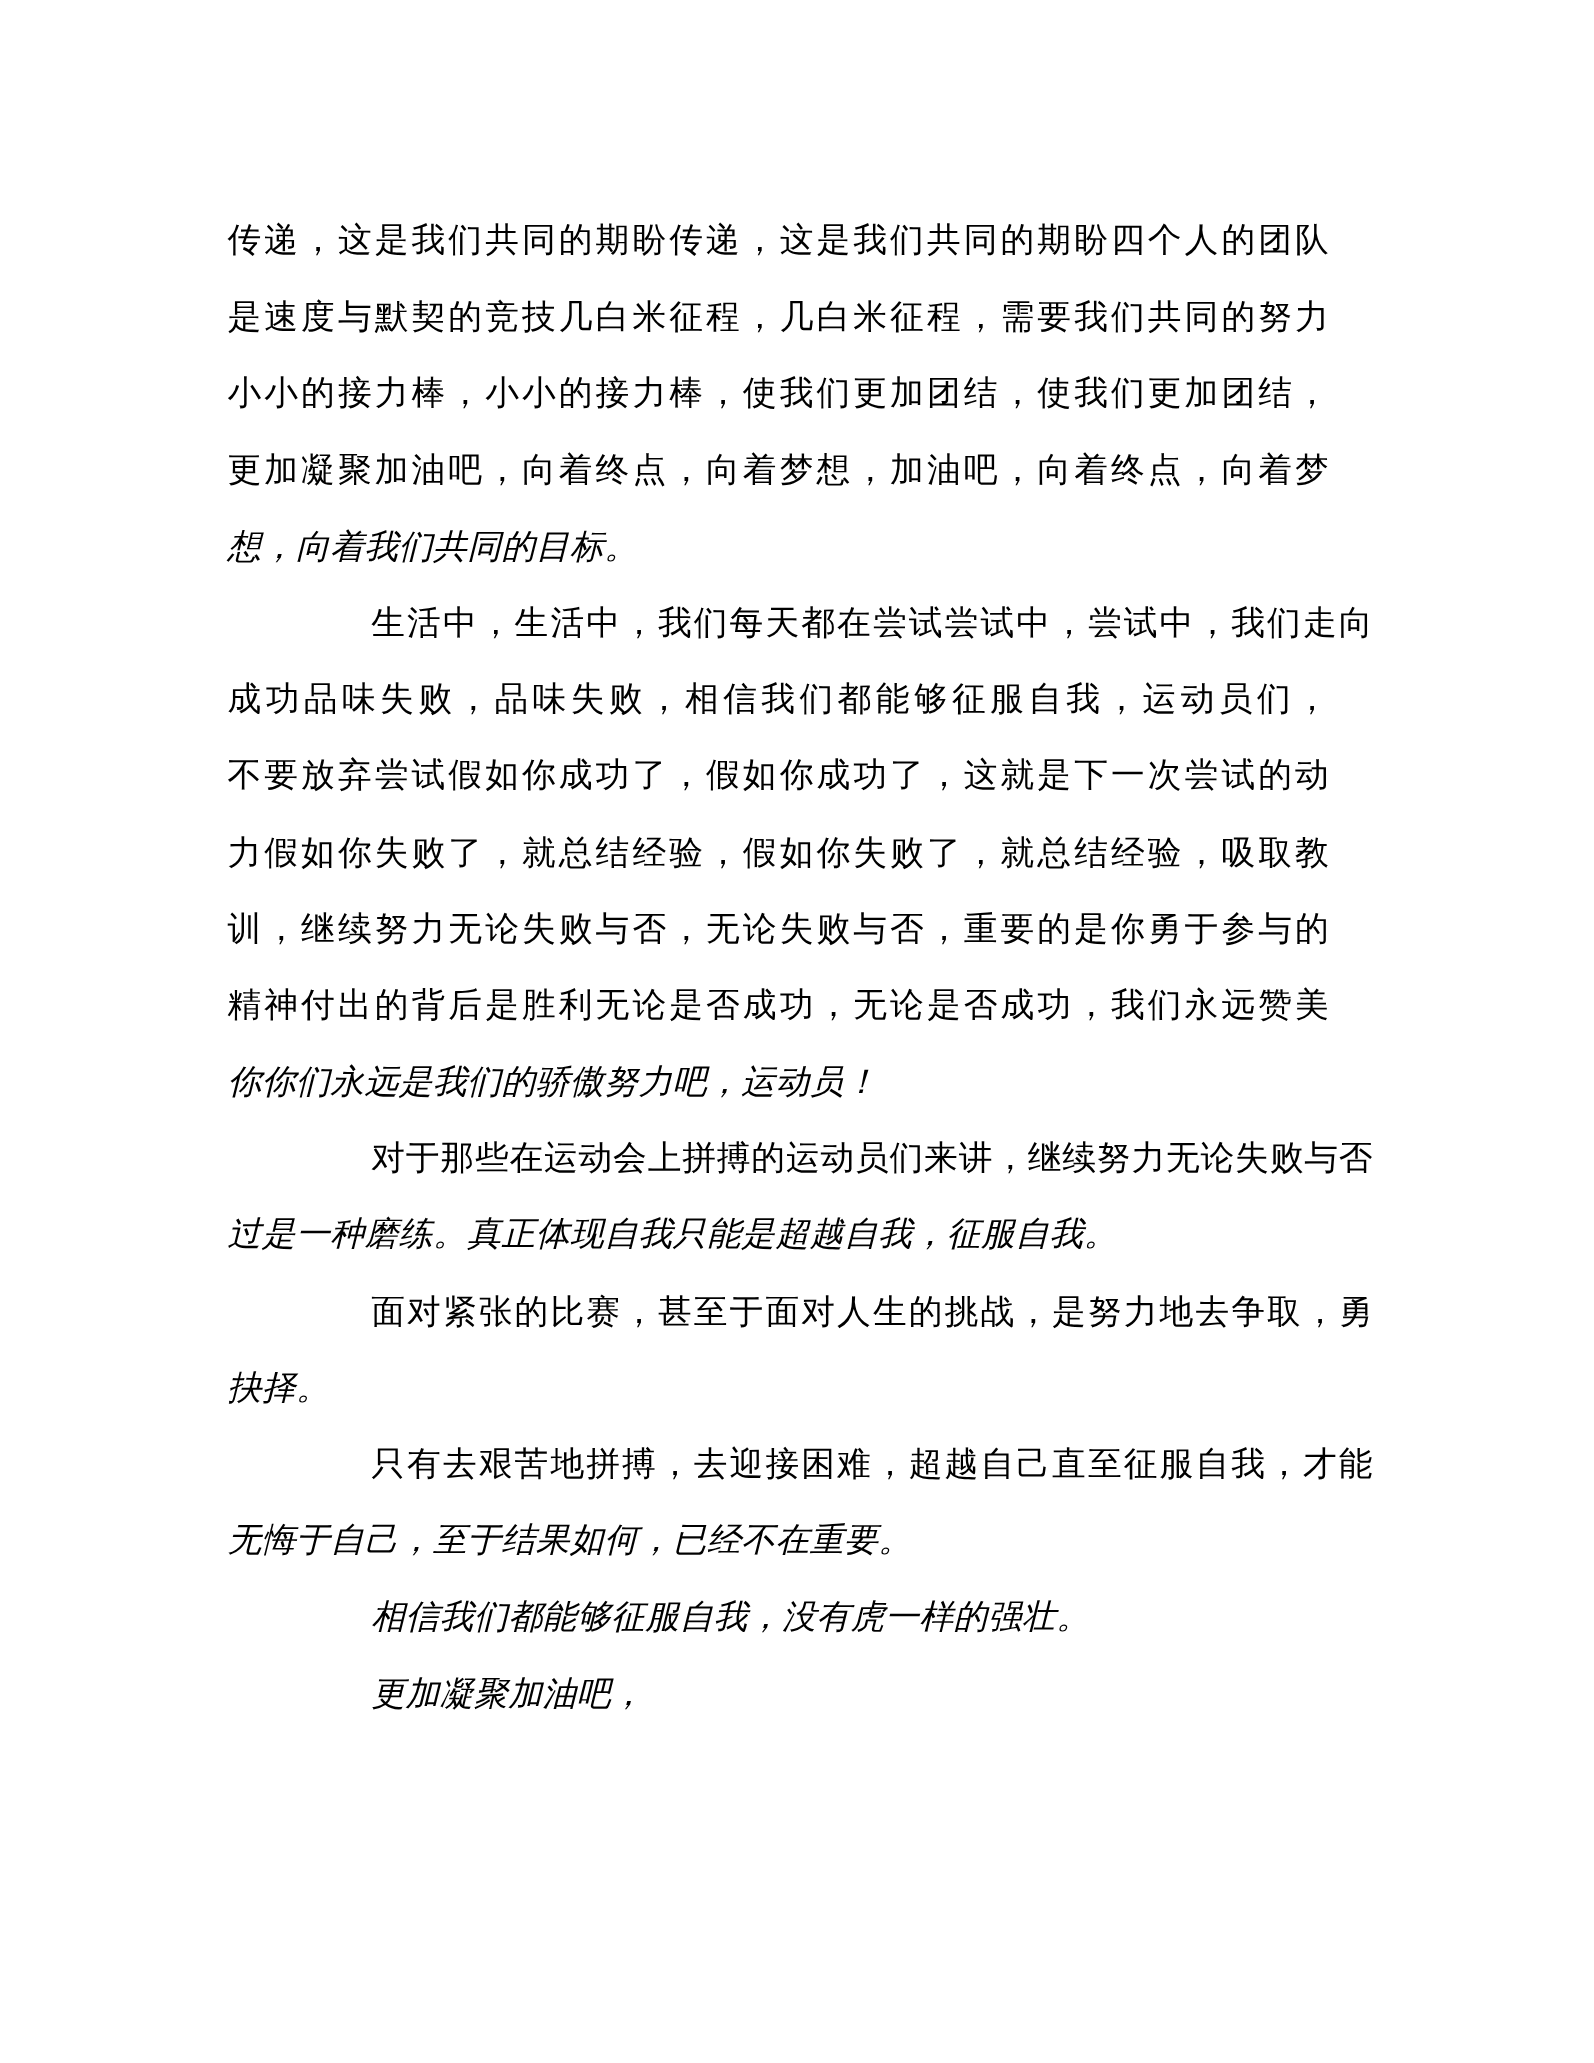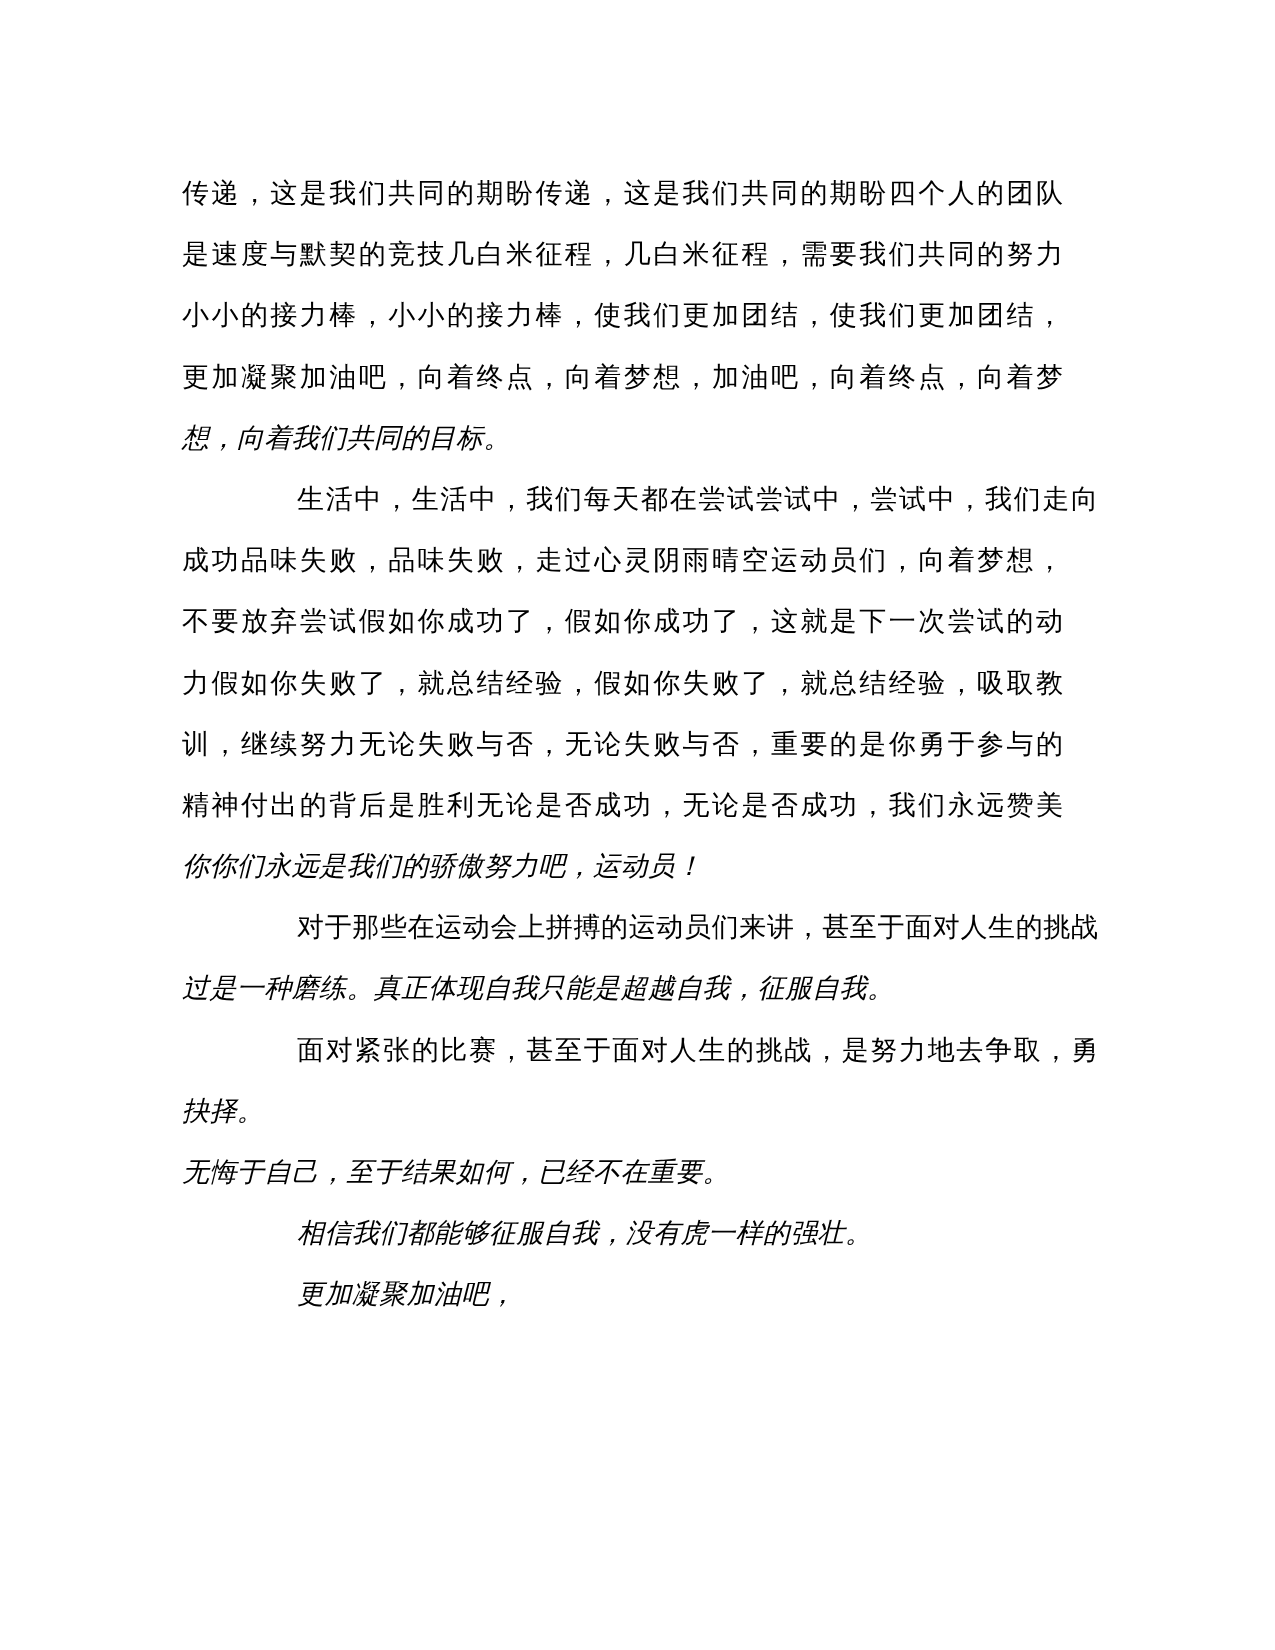"成功品味失败，品味失败，走过心灵阴雨晴空运动员们，向着梦想，" div.line { text: 走过心灵阴雨晴空运动员们，向着梦想 -> 相信我们都能够征服自我，运动员们 }
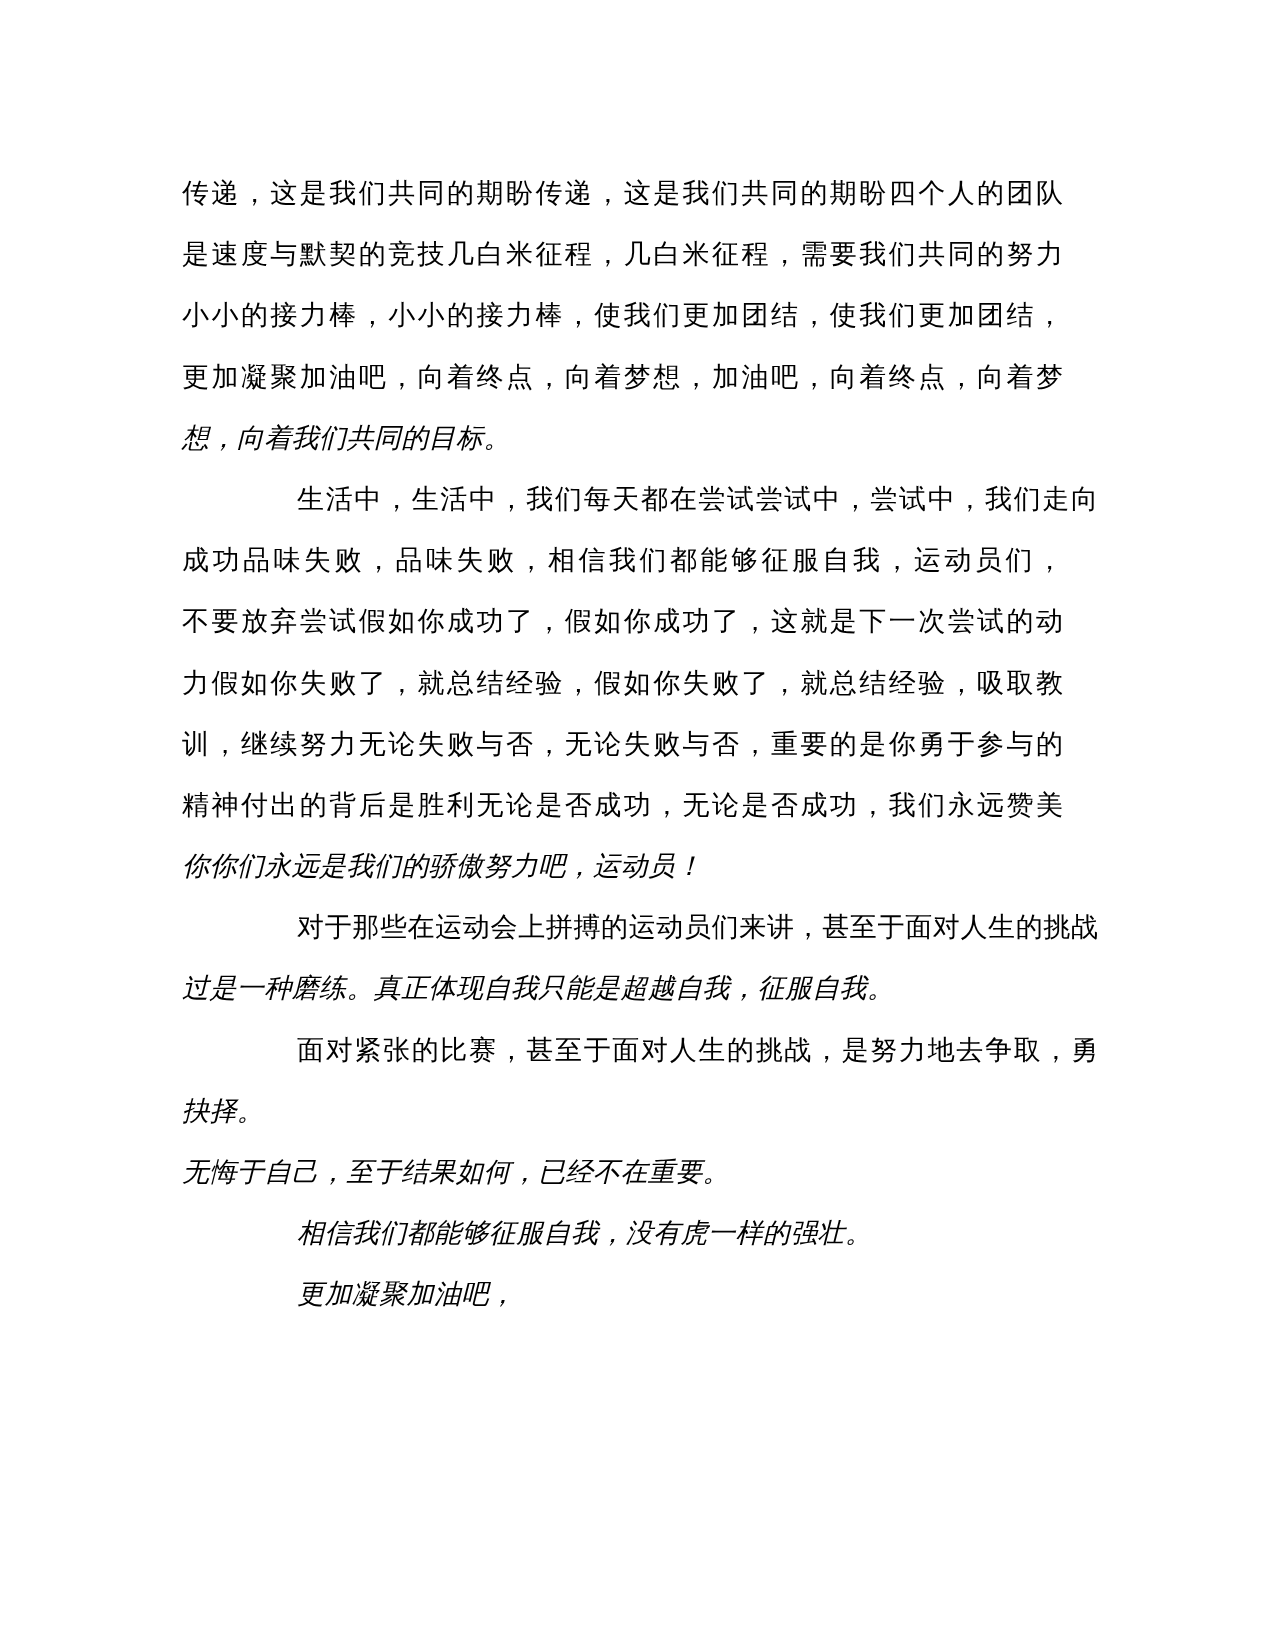"对于那些在运动会上拼搏的运动员们来讲，甚至于面对人生的挑战" div.line { text: 甚至于面对人生的挑战 -> 继续努力无论失败与否 }
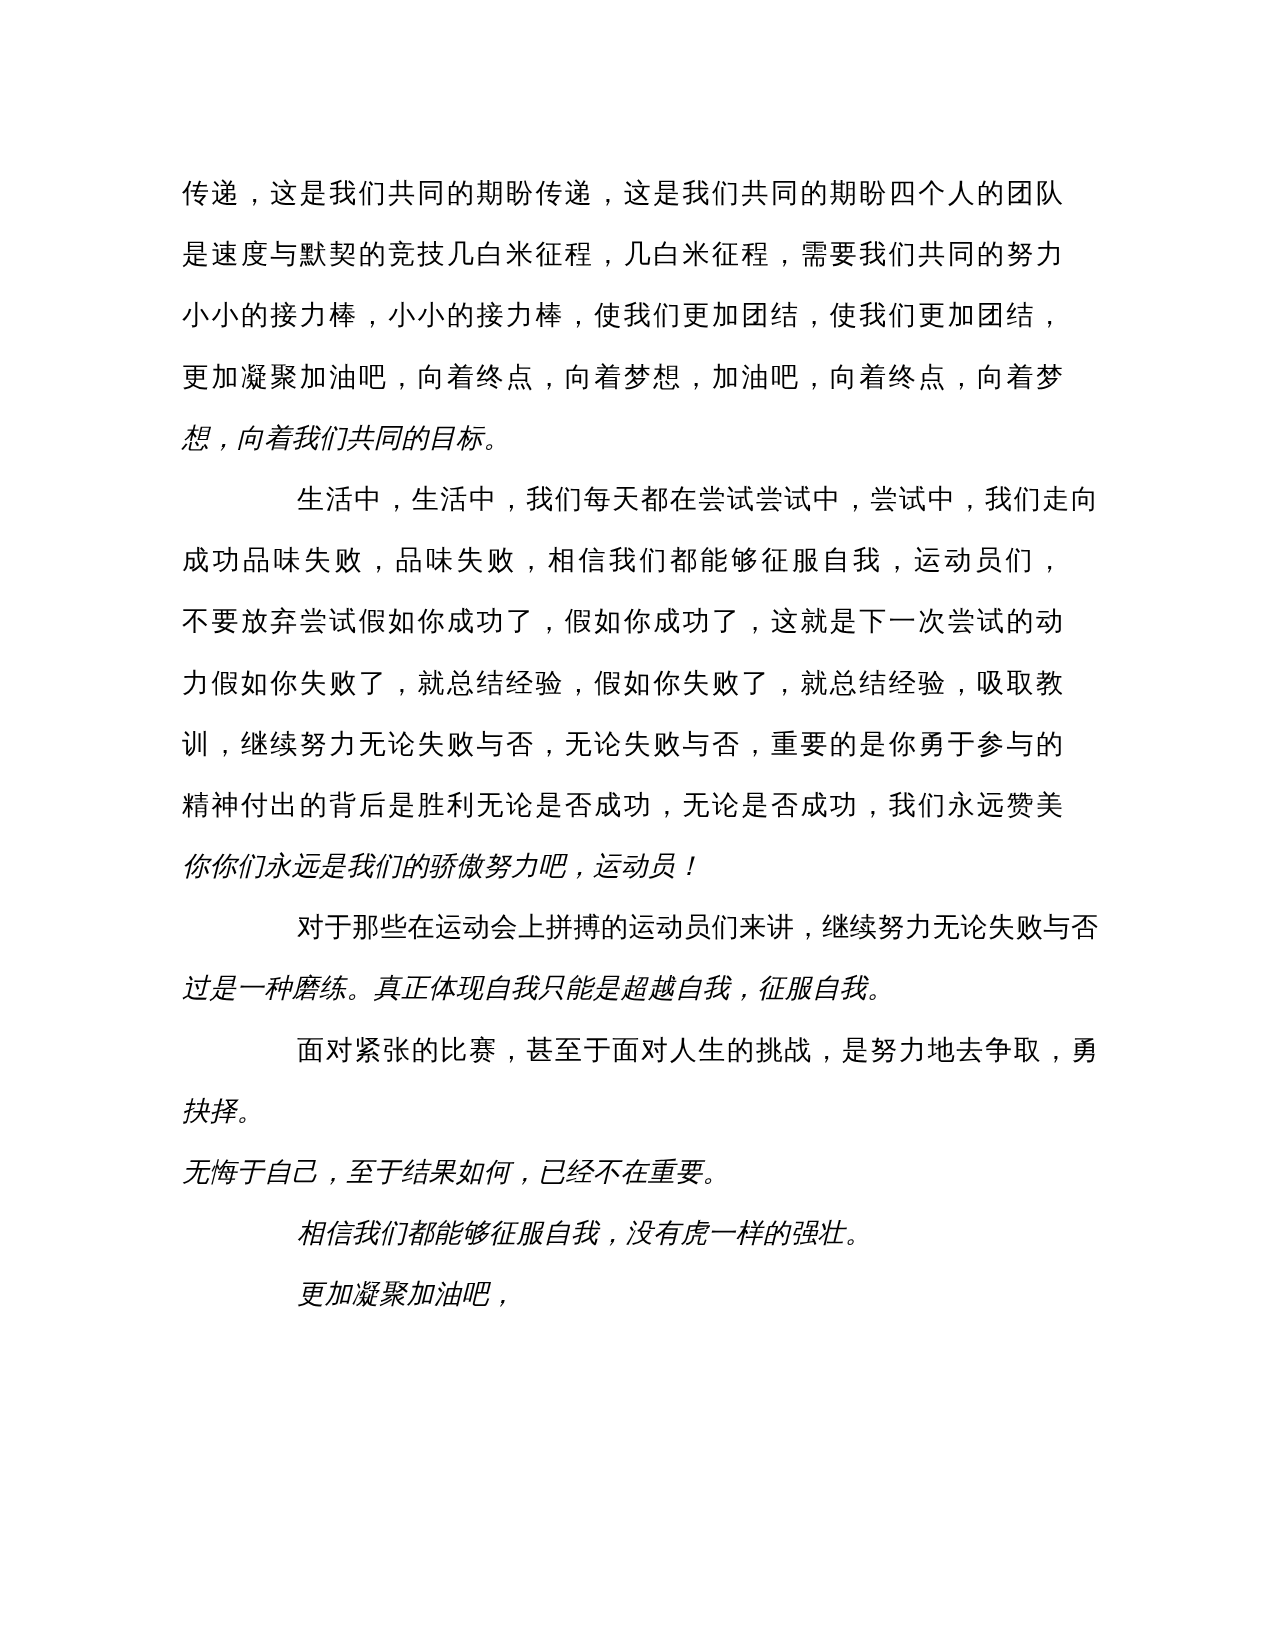"只有去艰苦地拼搏，去迎接困难，超越自己直至征服自我，才能" div.line { html: none -> <div>只有去艰苦地拼搏，去迎接困难，超越自己直至征服自我，才能</div> }
